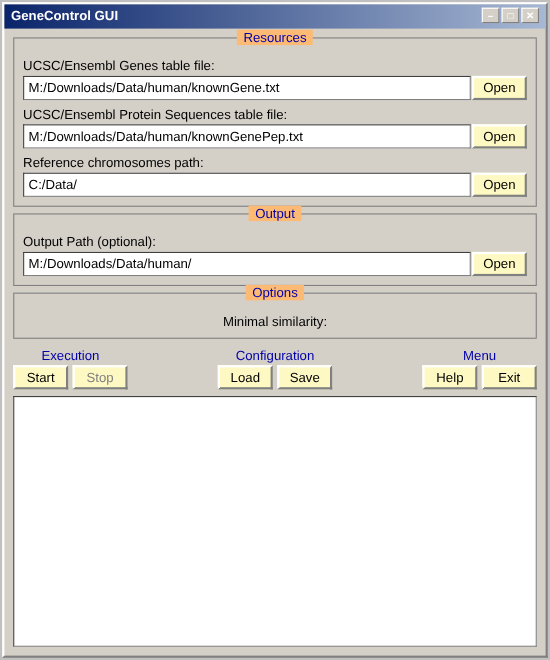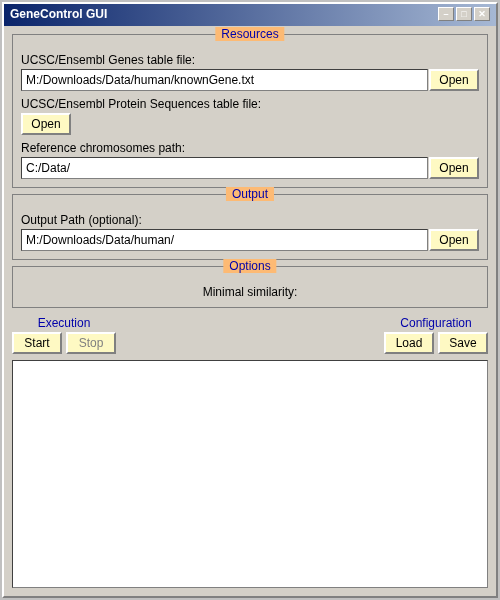"M:/Downloads/Data/human/knownGenePep.txt" input.text-input { html: none -> <input> }
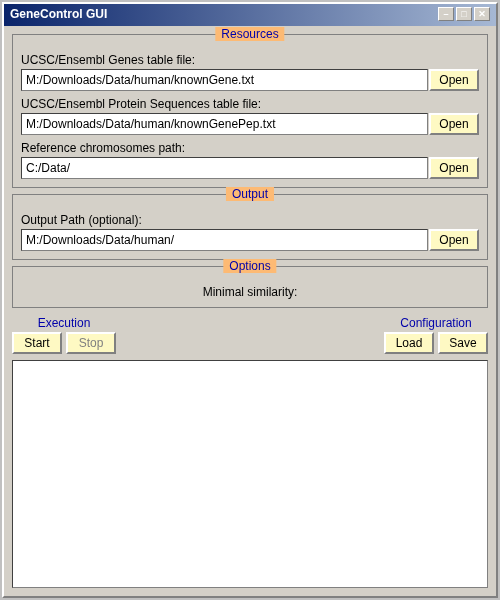"Menu" div.group-section { html: none -> <div> <span>Menu</span> <div> <button>Help</button> <button>Exit</button> </div> </div> }
